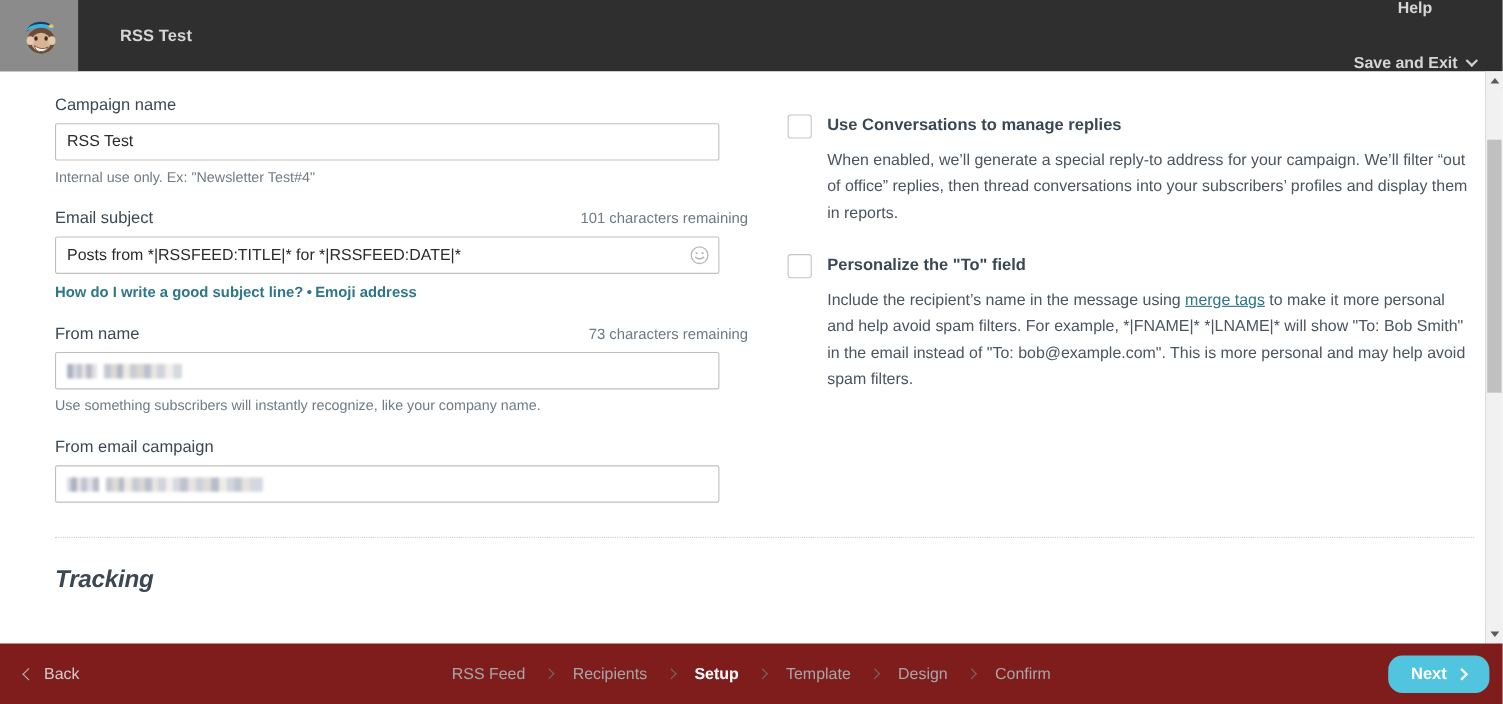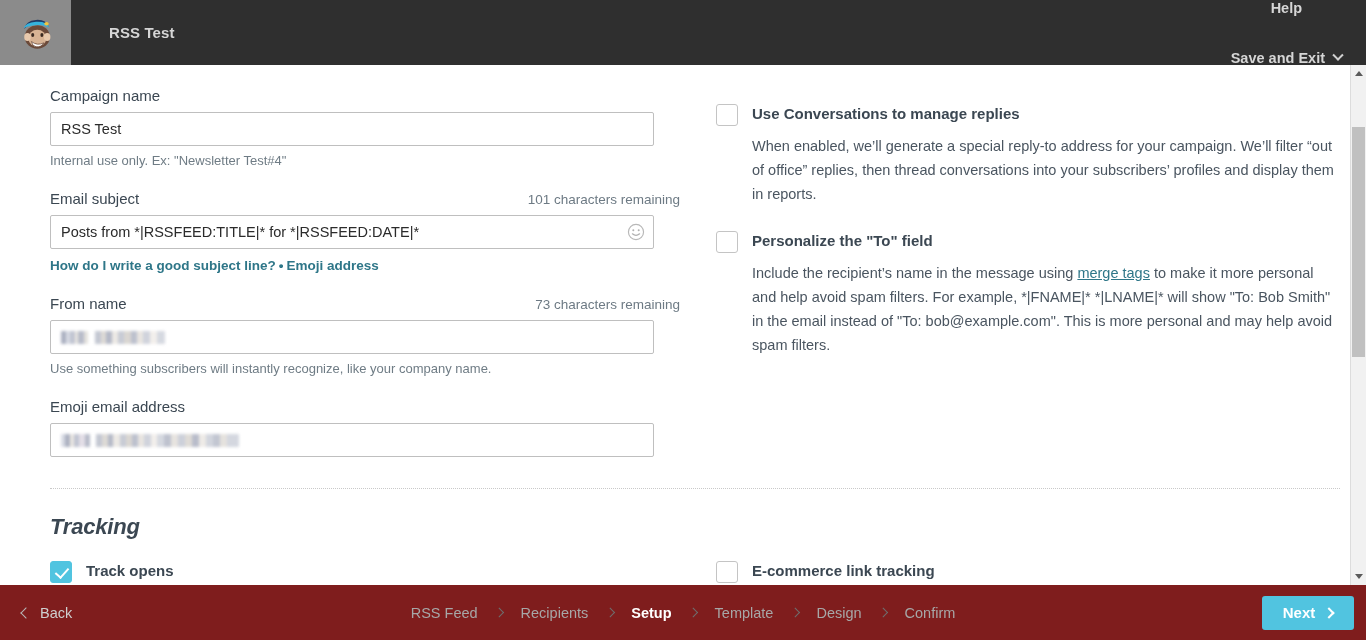"Emoji email address" span.field-label { text: Emoji email address -> From email campaign }
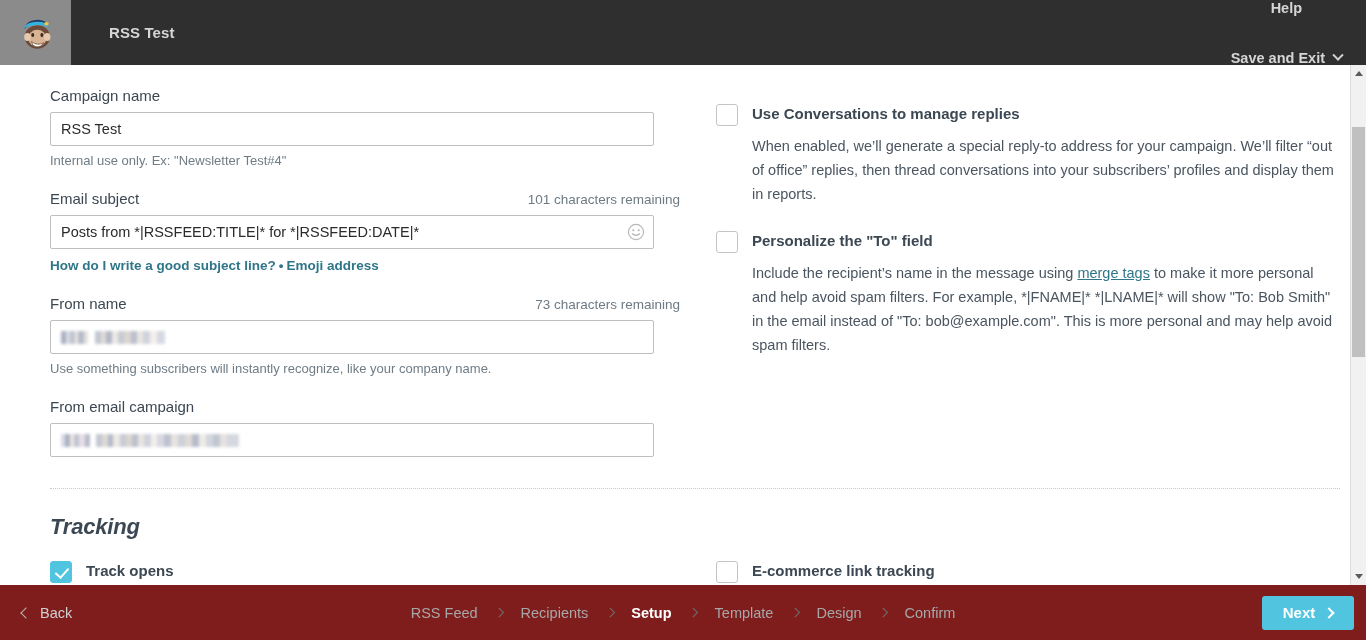"Track opens" div.cols { html: <div> <div> <div> <span></span> <span>Track opens</span> </div> </div> <div></div> <div> <div> <span></span> <span>E-commerce link tracking</span> </div> </div> </div> -> none }
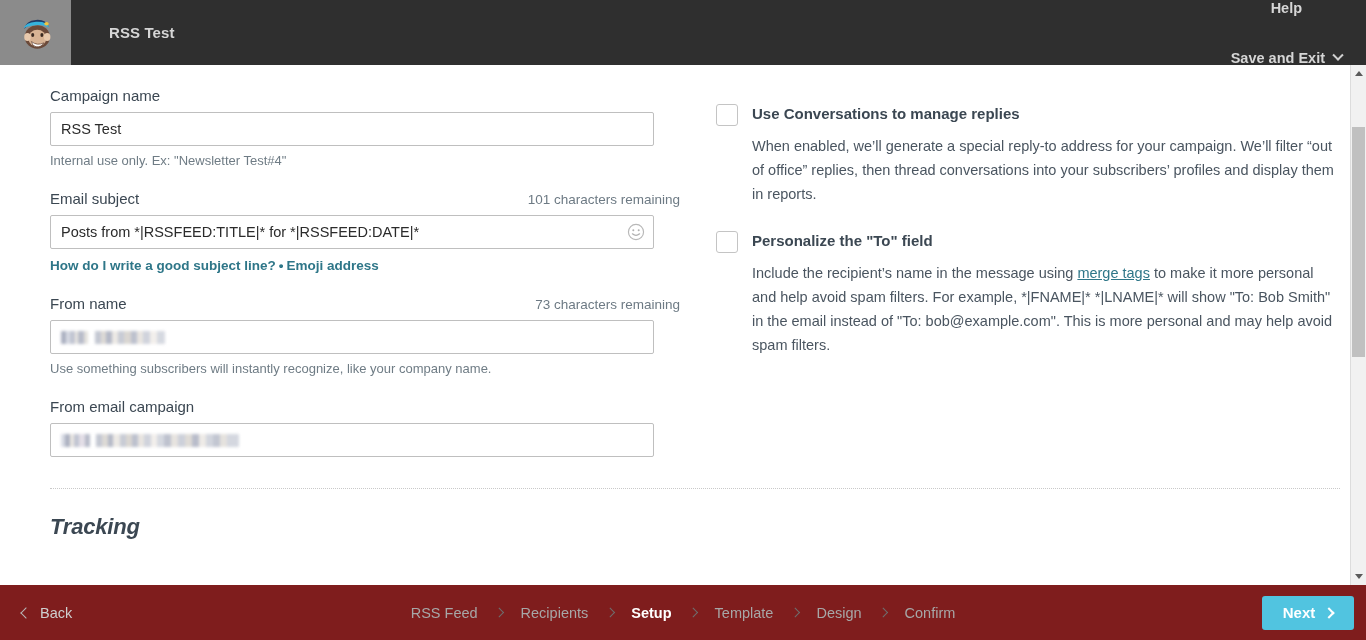"Next" #next-btn { border-radius: 3px -> 13px }
